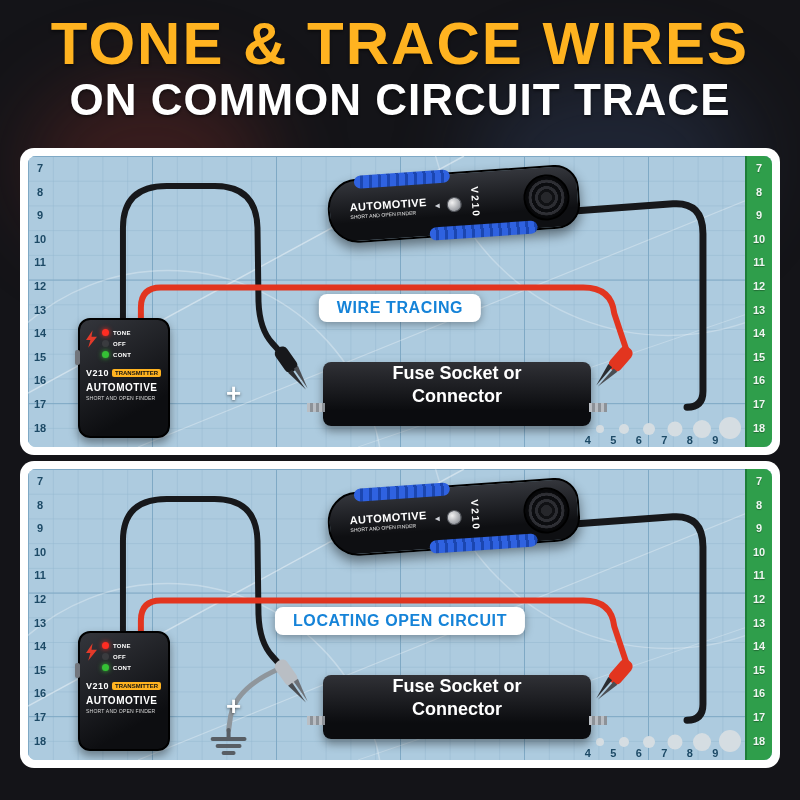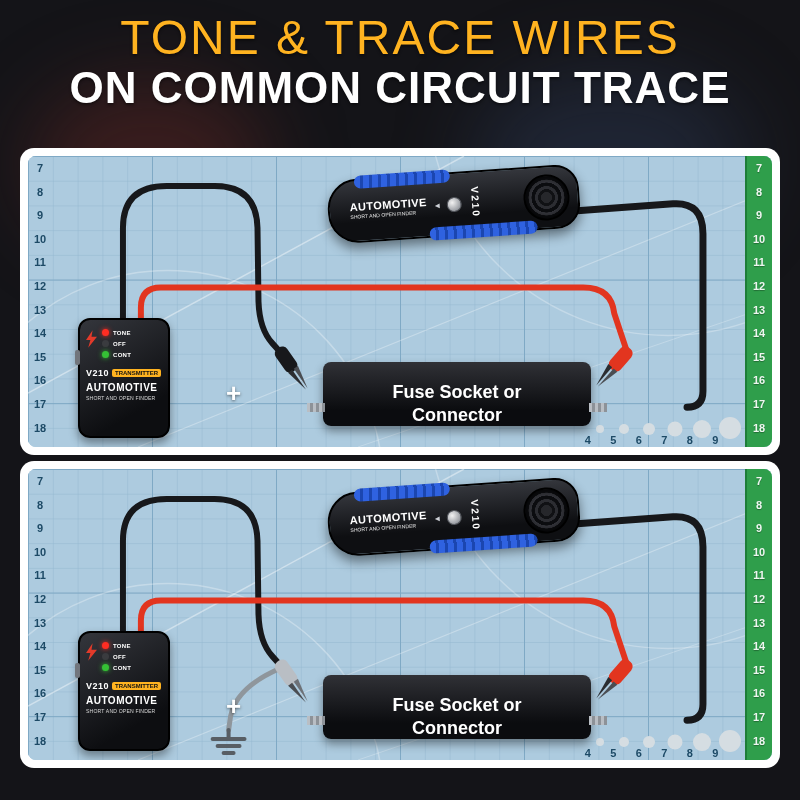"TONE & TRACE WIRES" .t1 { font-size: 48px -> 60px; font-weight: 400 -> 700 }
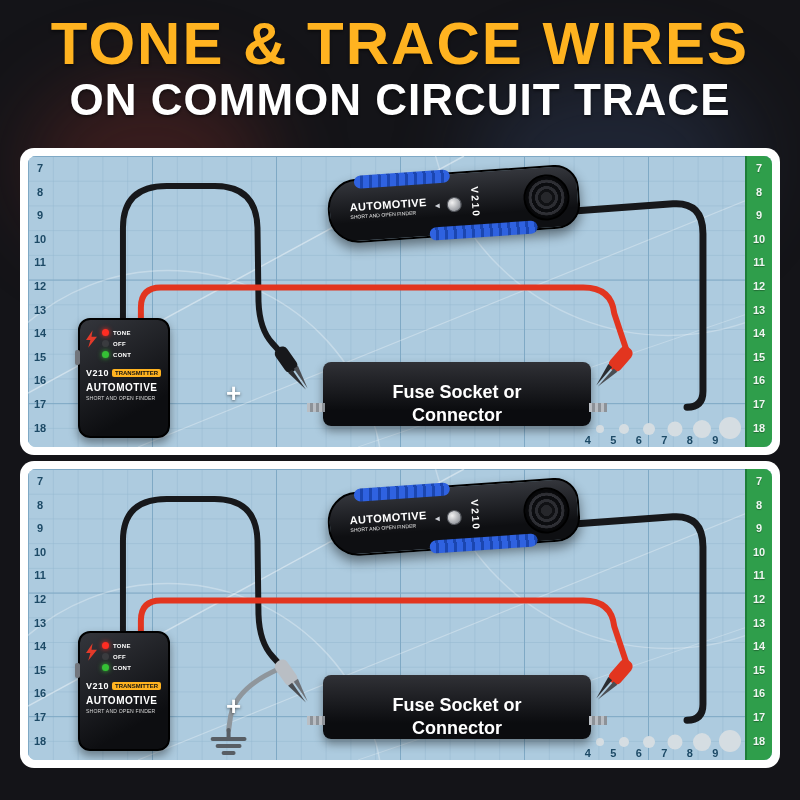"WIRE TRACING" div.pill { html: none -> <div>WIRE TRACING</div> }
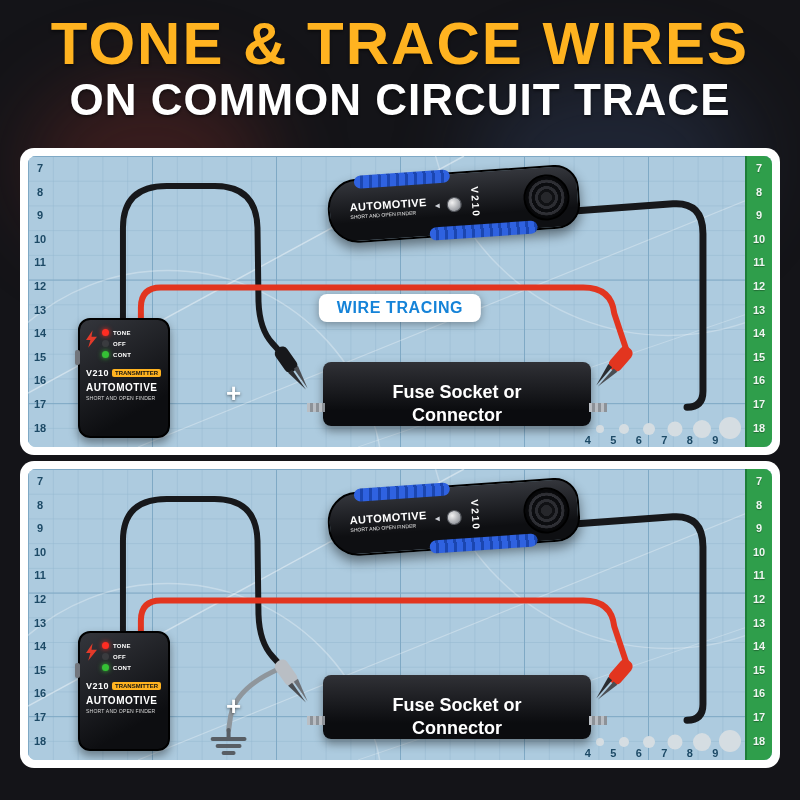"Fuse Socket or" .fusebox { align-items: flex-end -> flex-start }
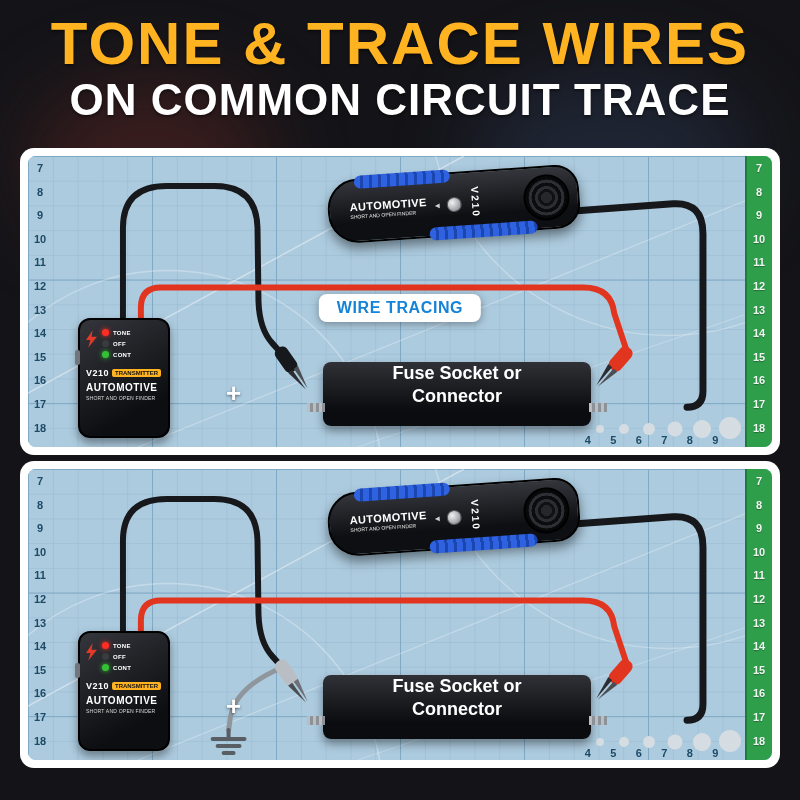"LOCATING OPEN CIRCUIT" div.pill { html: none -> <div>LOCATING OPEN CIRCUIT</div> }
